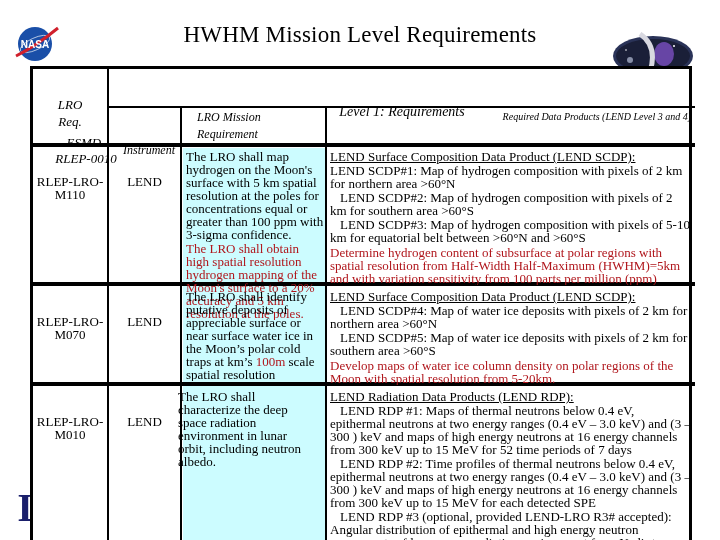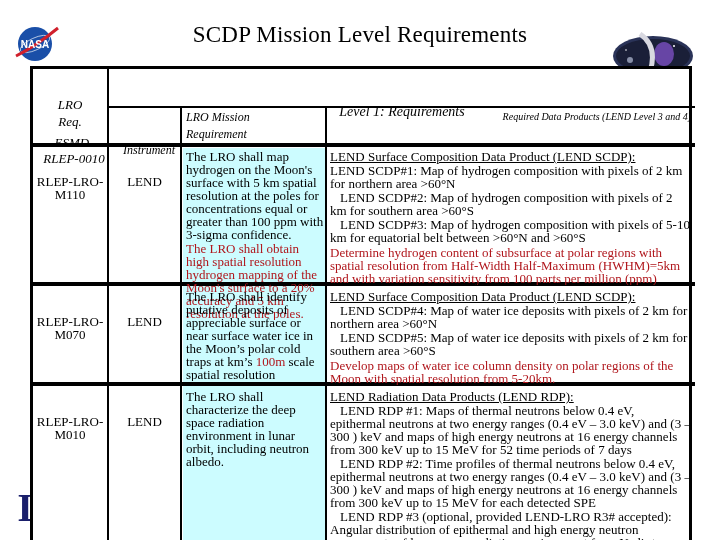"SCDP Mission Level Requirements" div.title { text: SCDP -> HWHM }
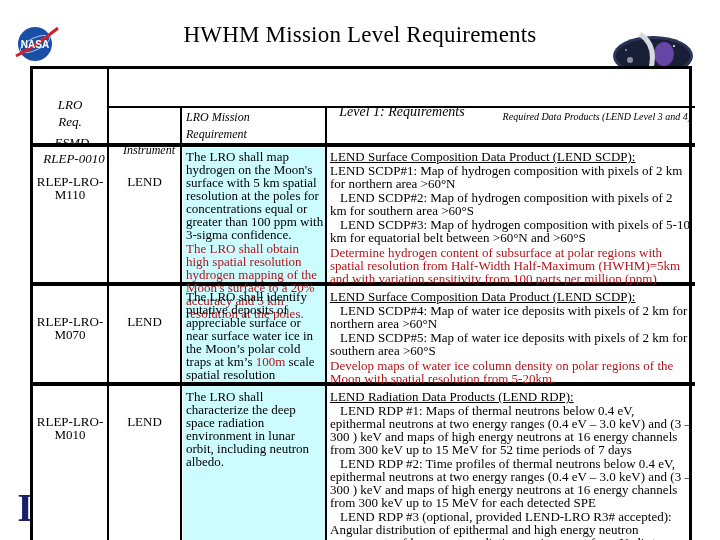"LRO Mission" div.cell { left: 153px -> 164px }
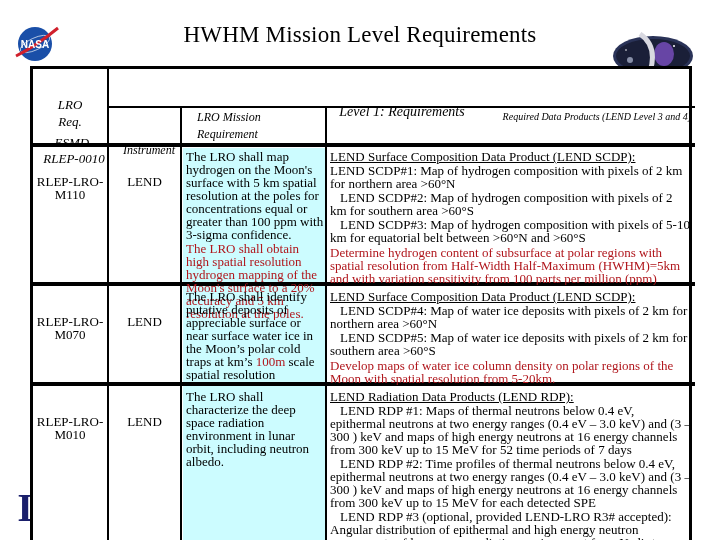"ESMD-" div.cell { left: 4px -> 16px }
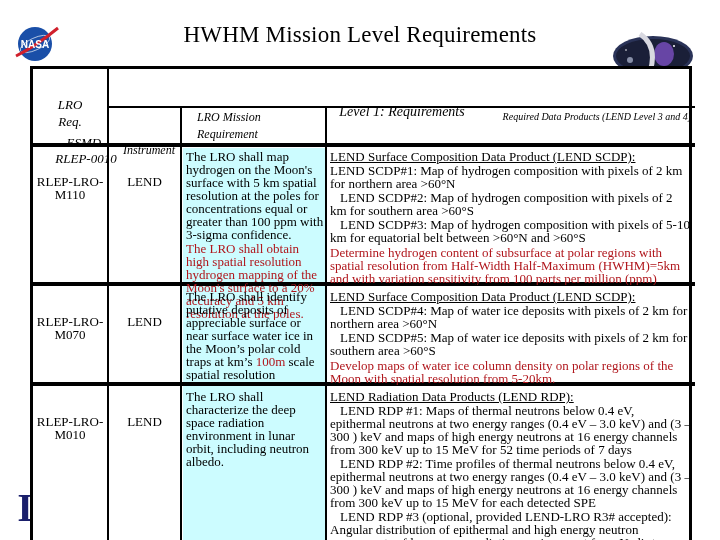"The LRO shall characterize the" div.cell { left: 153px -> 145px }
